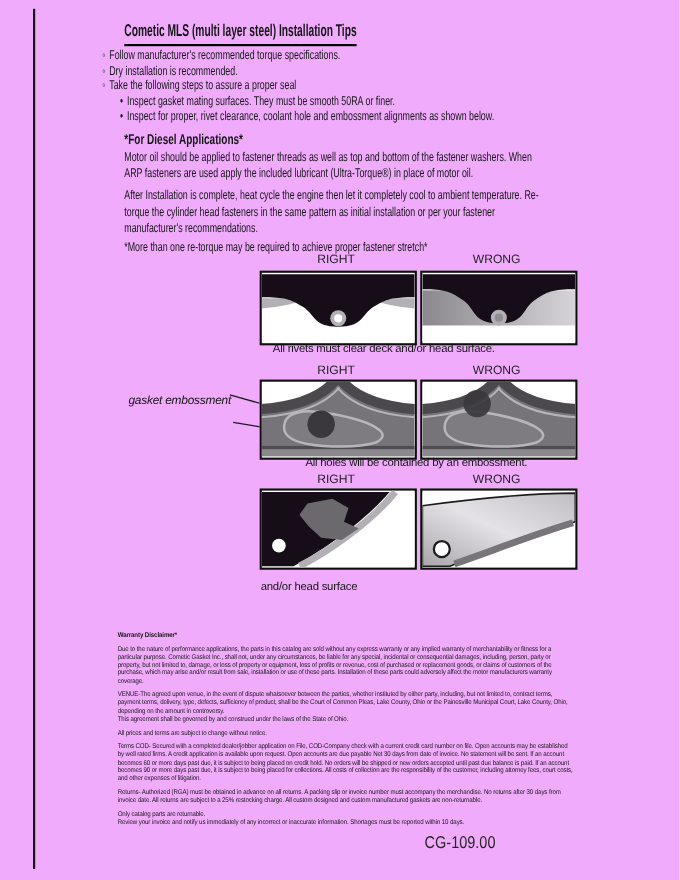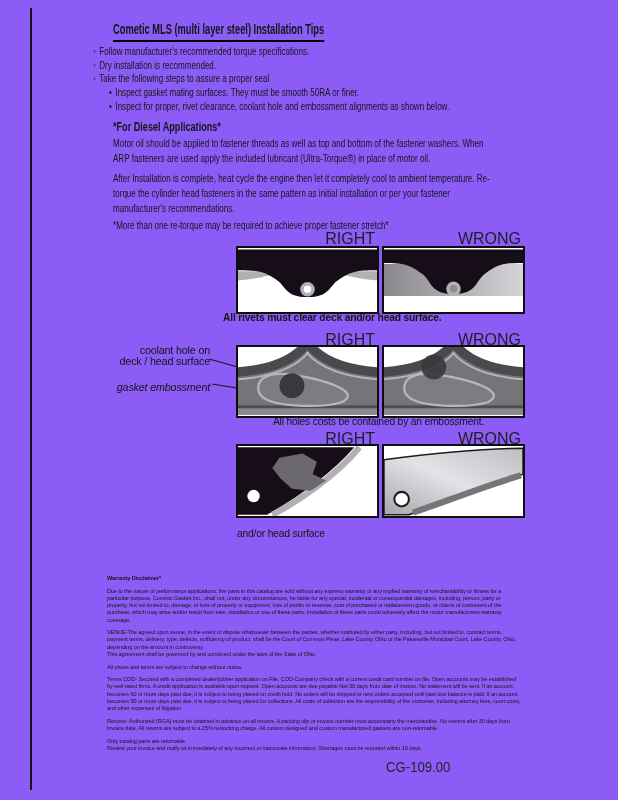"Cometic MLS (multi layer steel)" .page { background: #8b5cf6 -> #f0abfc }
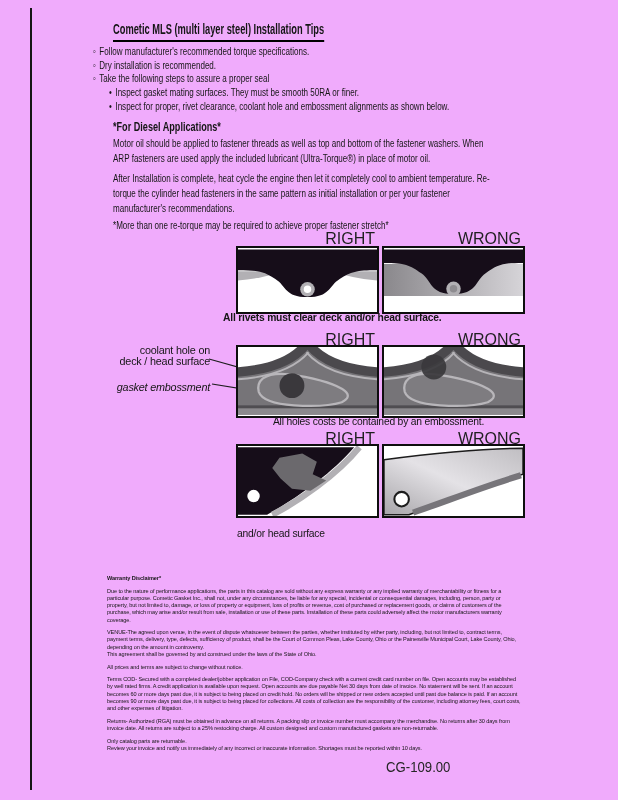"RIGHT" .dg-label { font-size: 16px -> 11px; text-align: right -> center }
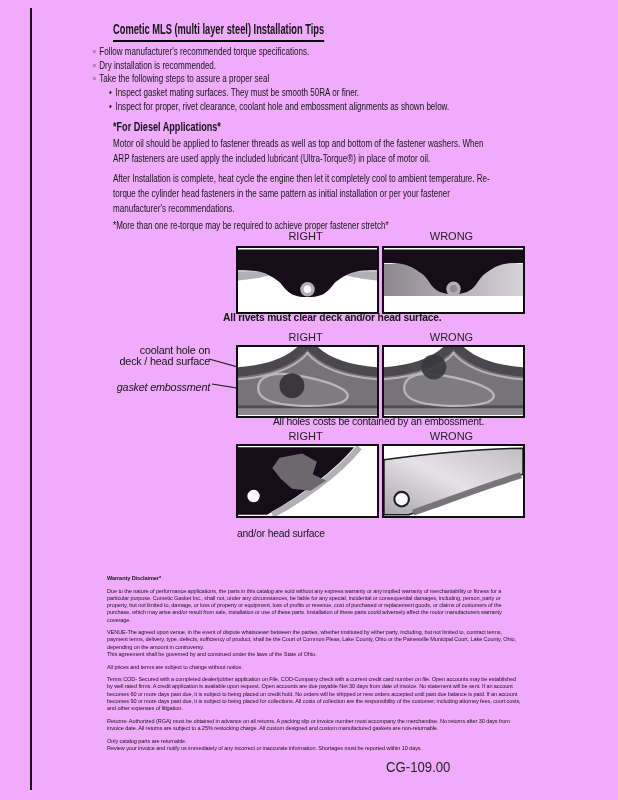"All rivets must clear deck" div.abs { font-weight: bold -> none; left: 223px -> 248px }
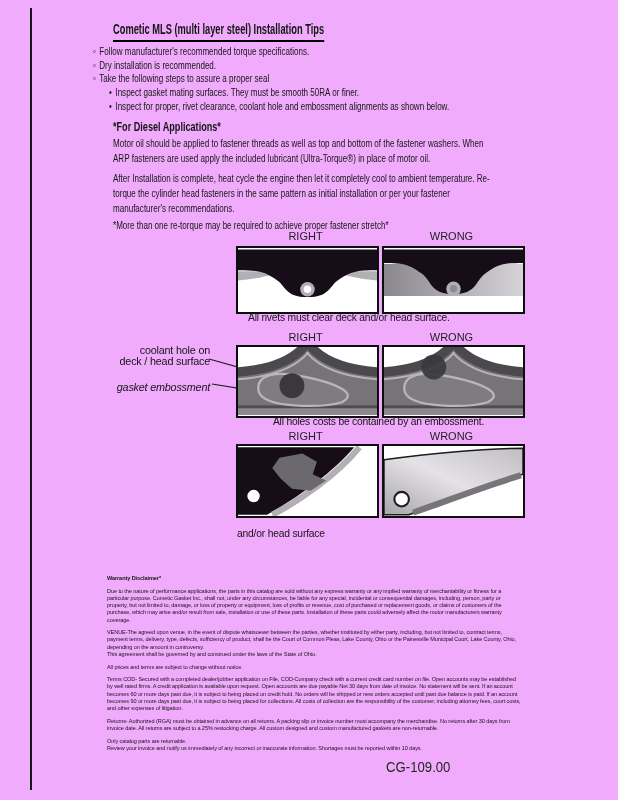"coolant hole on" div { html: <div> <div>coolant hole on</div> <div>deck / head surface</div> </div> -> none }
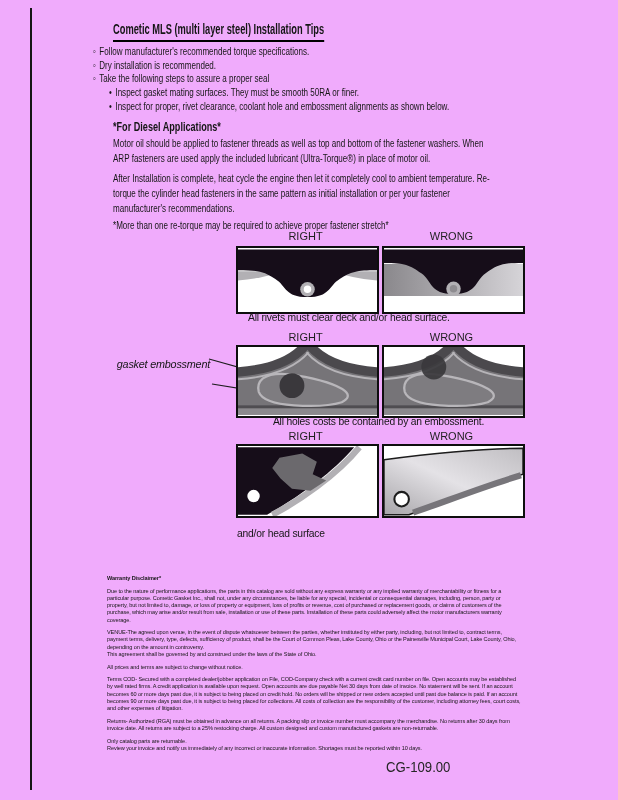"All holes costs be contained" div.abs { text: costs -> will }
